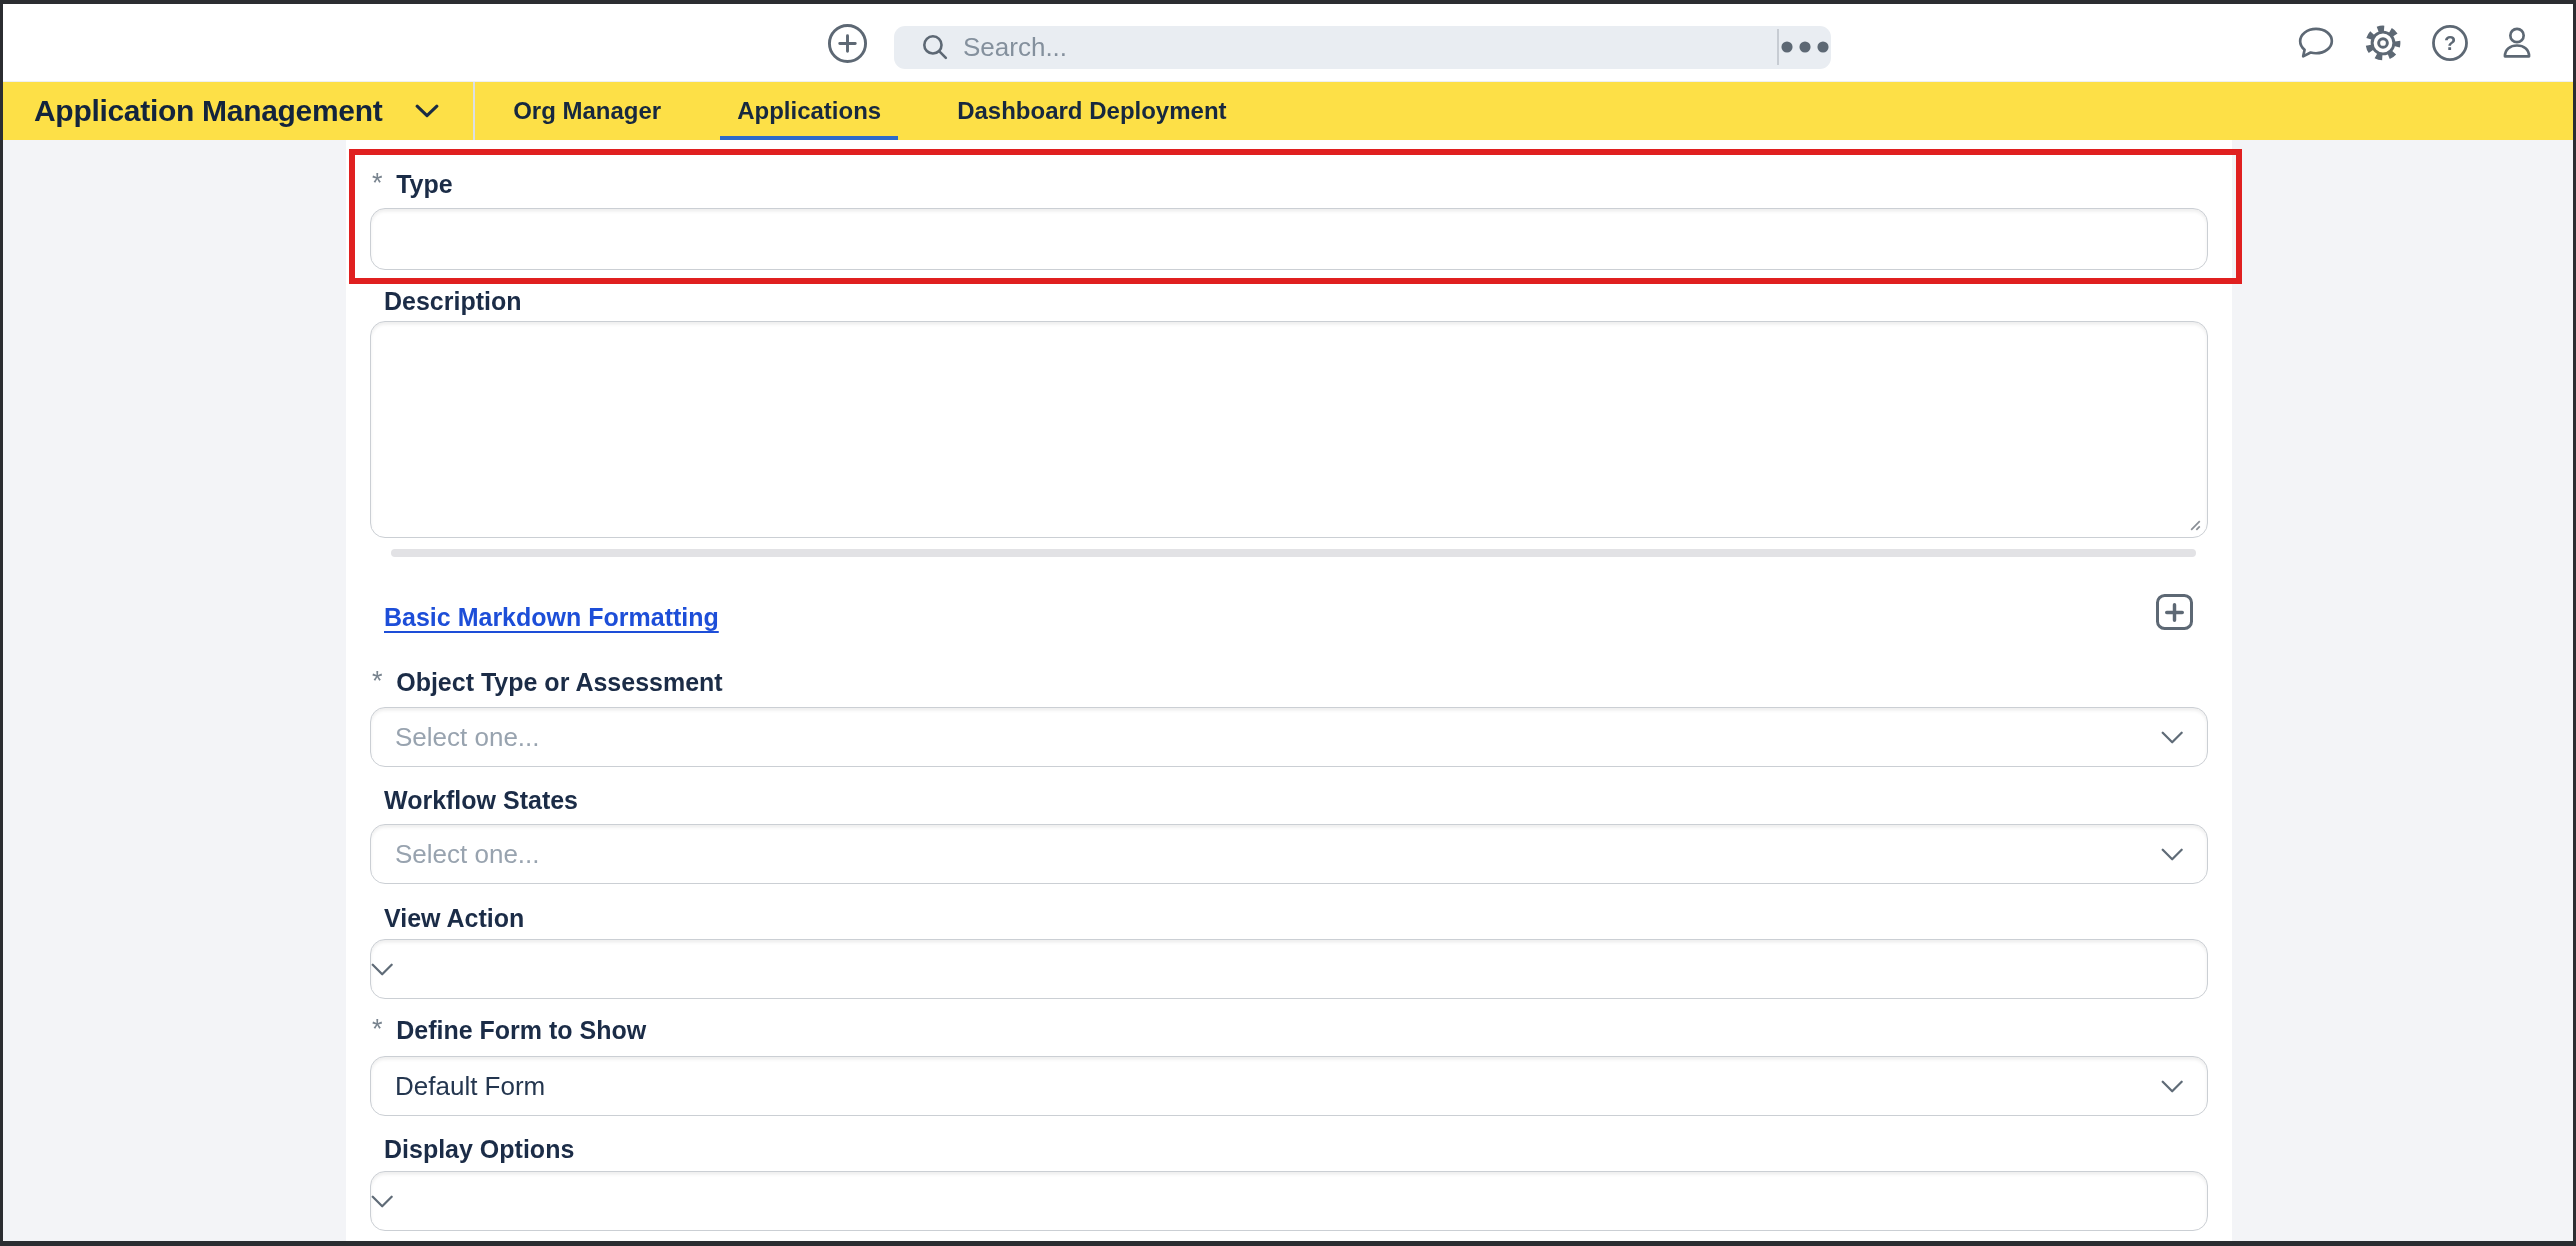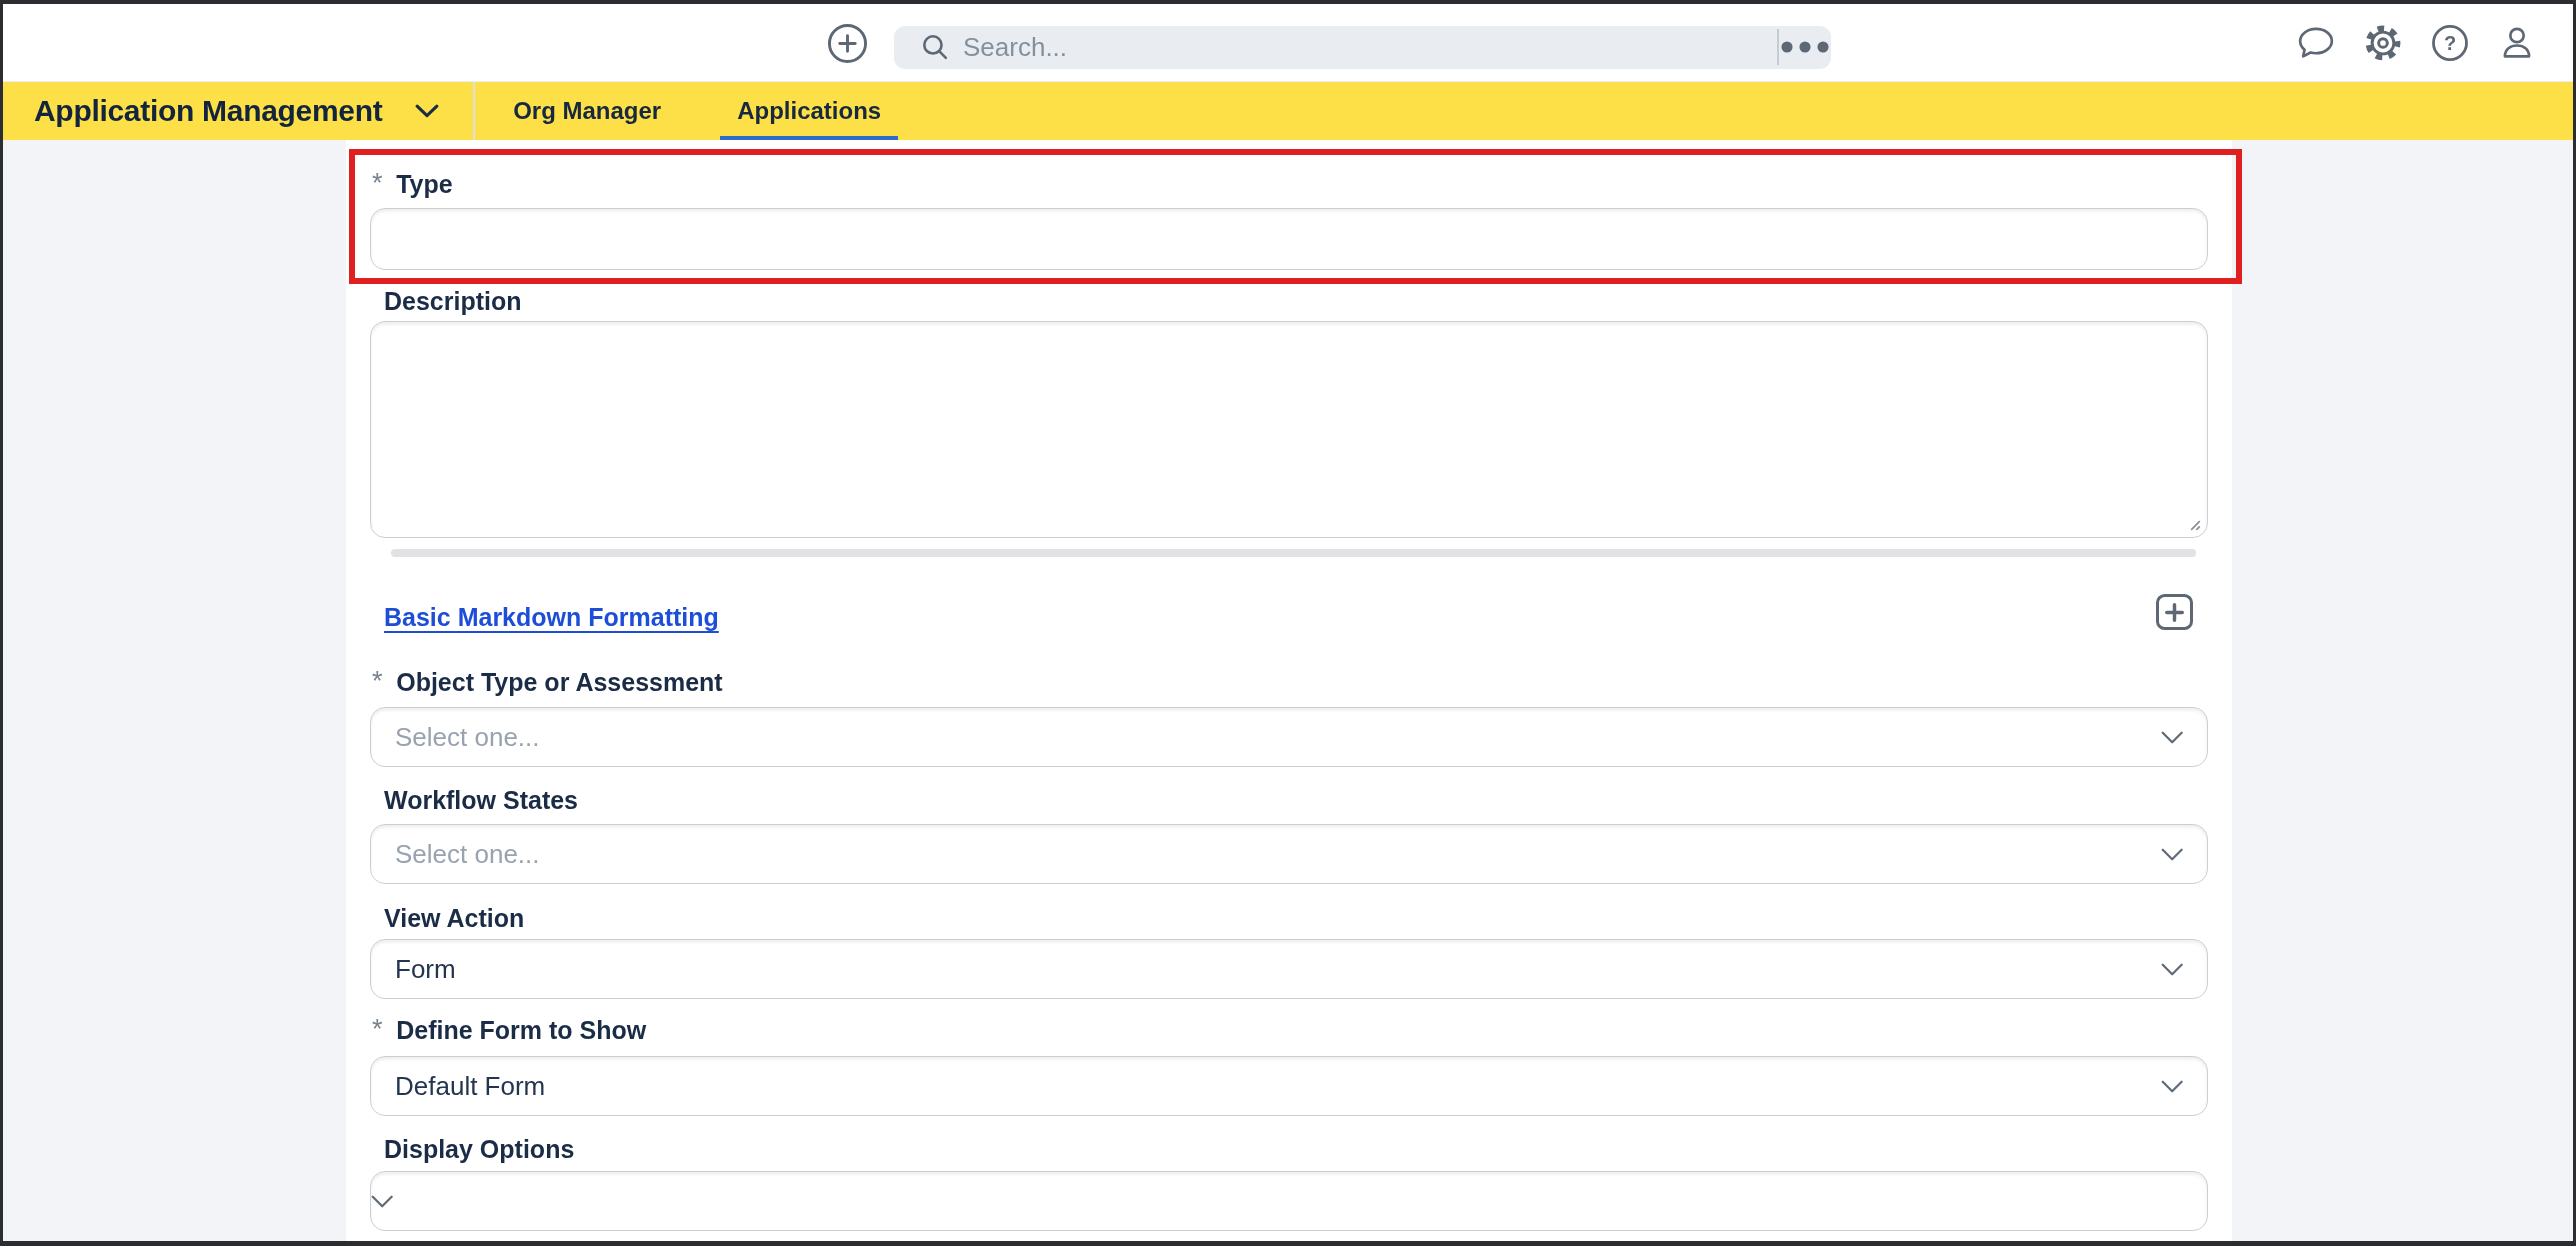"Dashboard Deployment" div.tab { html: none -> <div>Dashboard Deployment</div> }
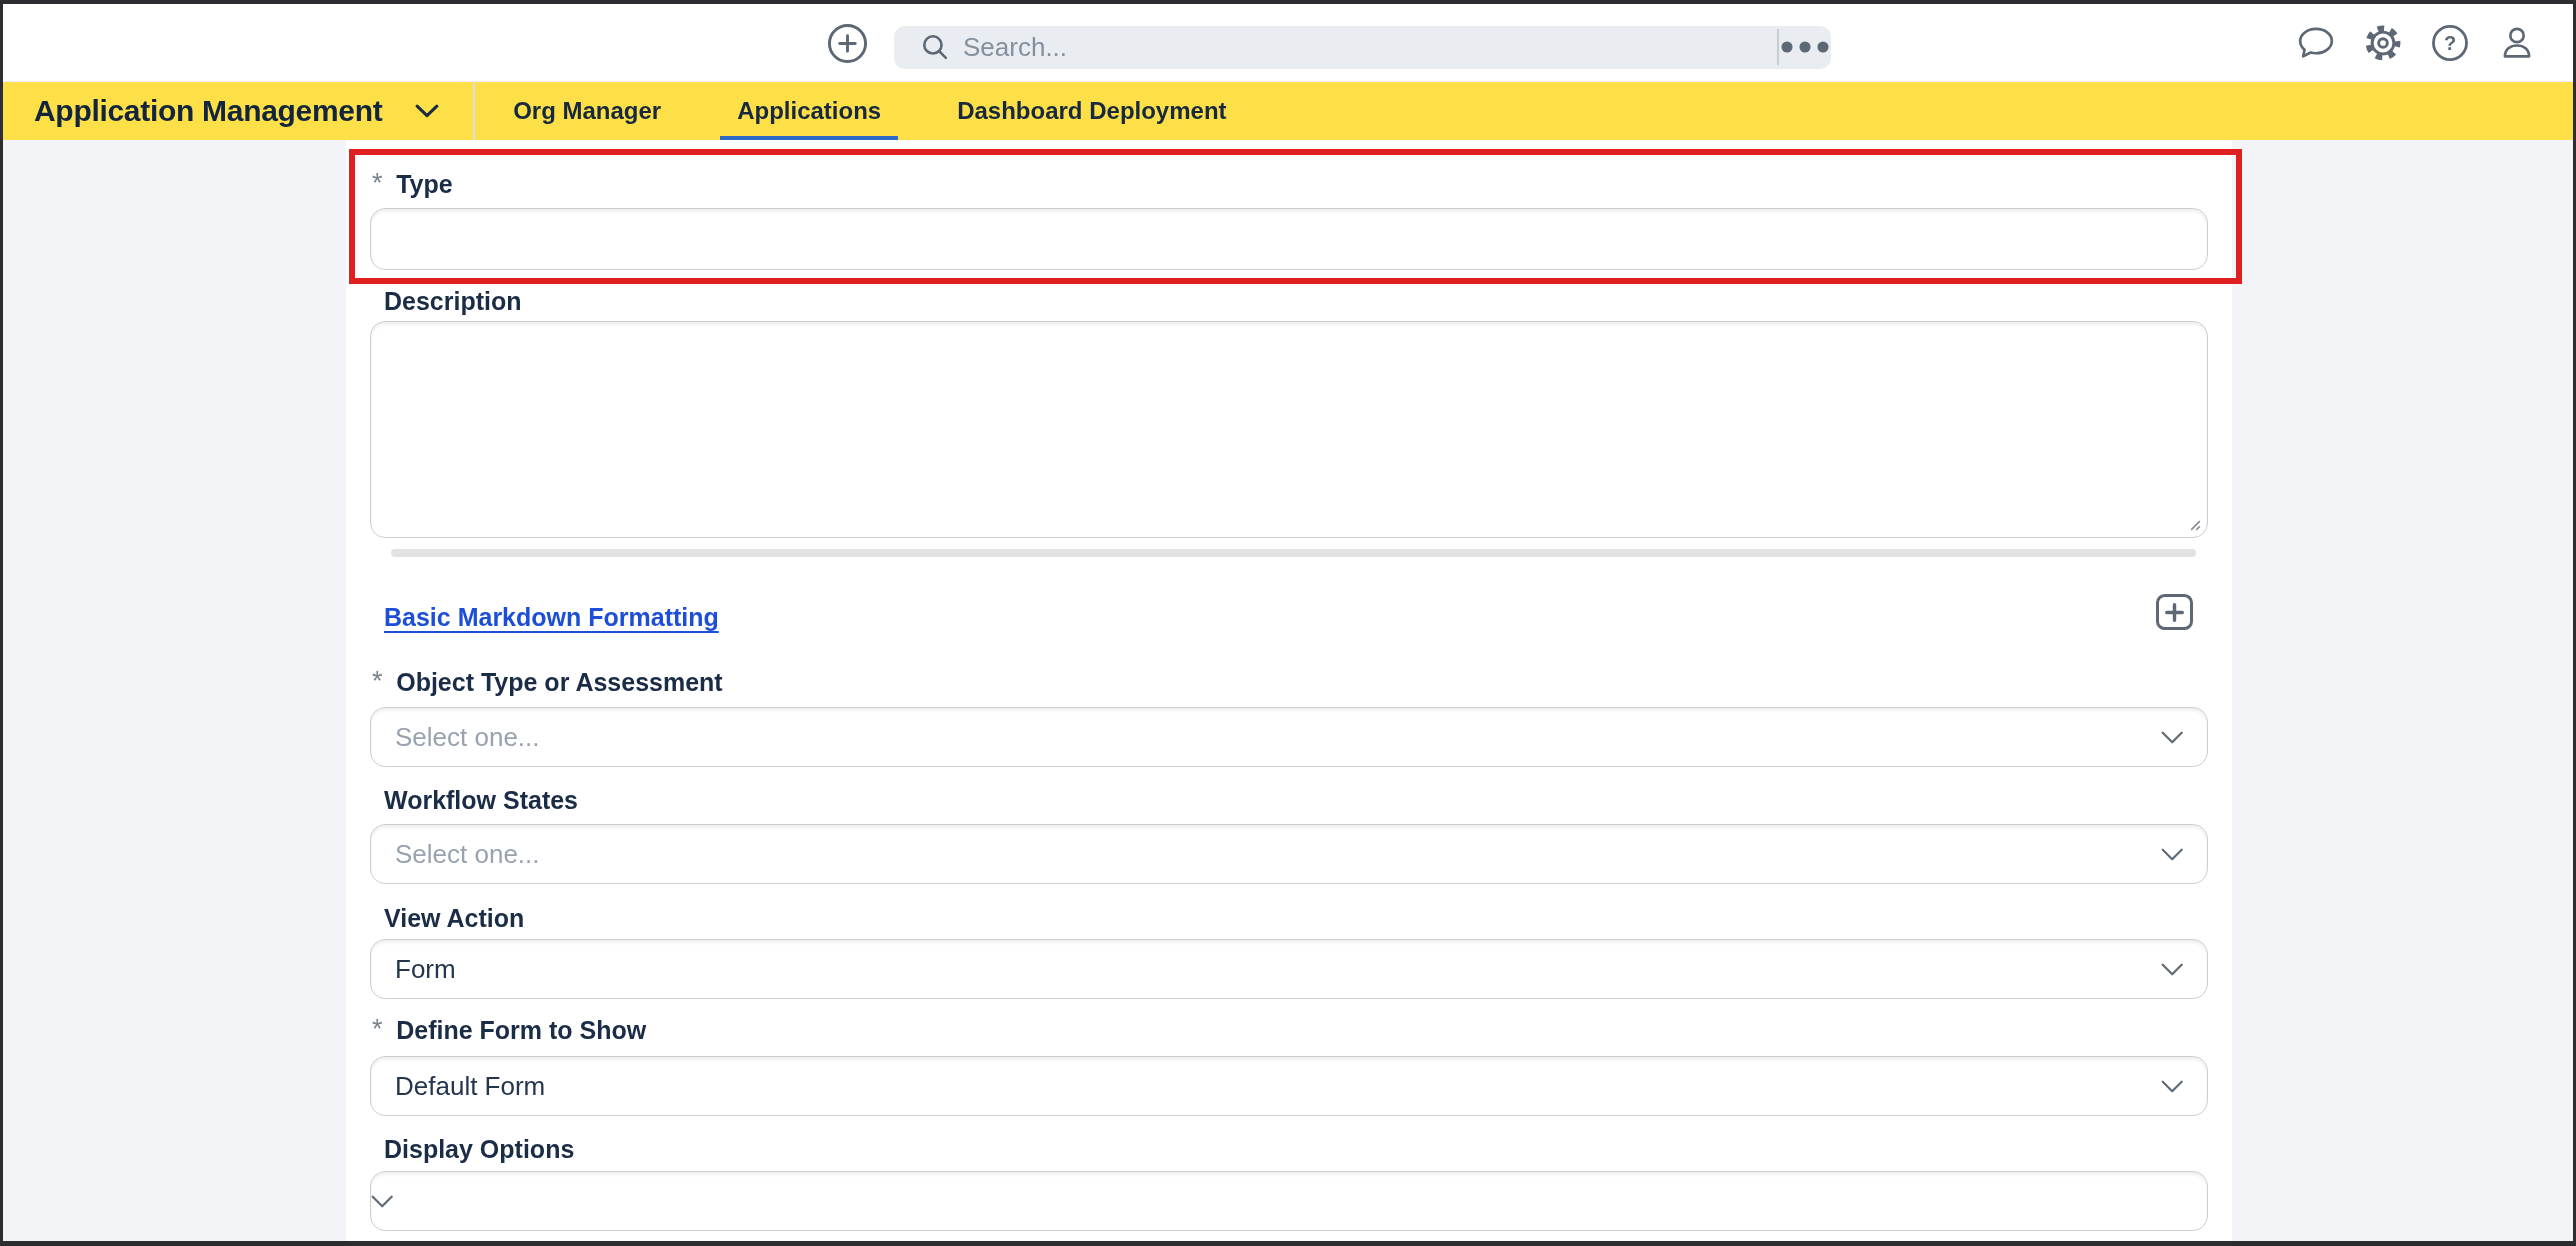"Form" span.select-text { html: <span>Form</span> -> none }
